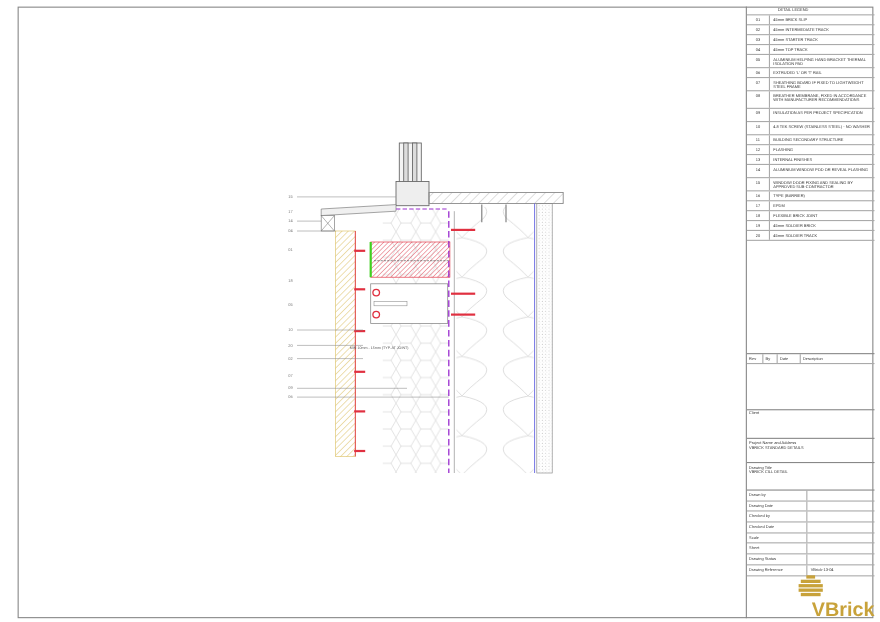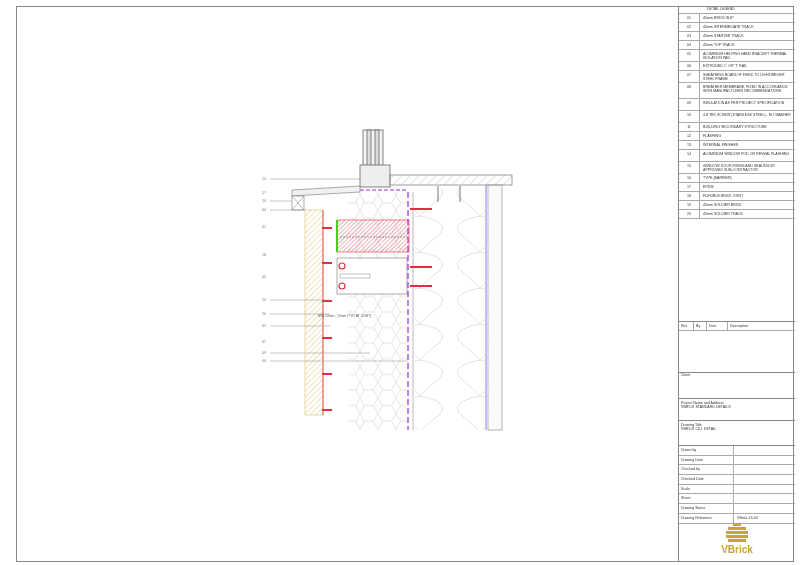"VBrick" .logo-text { font-size: 10px -> 18px; text-align: none -> right }
